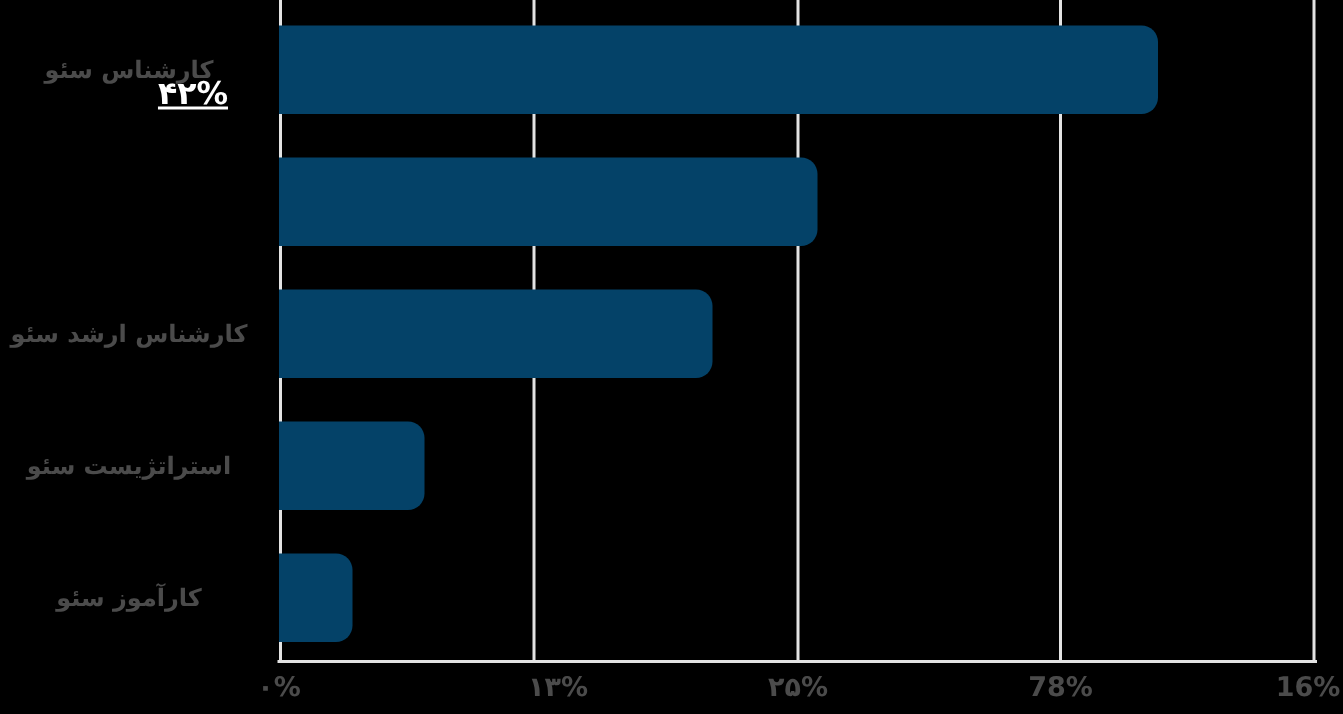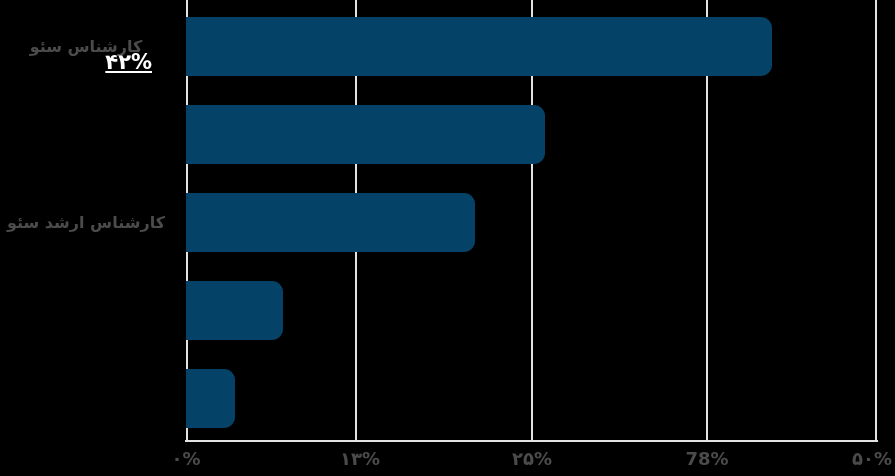"استراتژیست سئو" div.cat-label-item { html: none -> <div>استراتژیست سئو</div> }
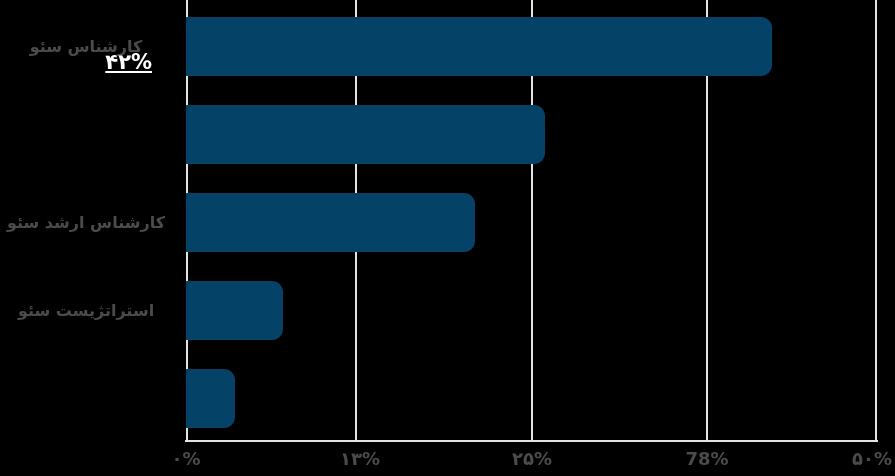"کارآموز سئو" div.cat-label-item { html: none -> <div>کارآموز سئو</div> }
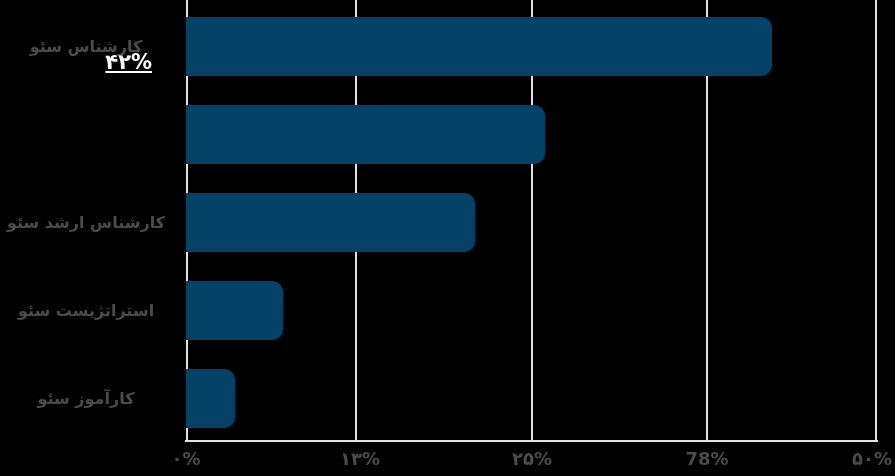"۱۳%" div.tick-label { left: 360px -> 372px }
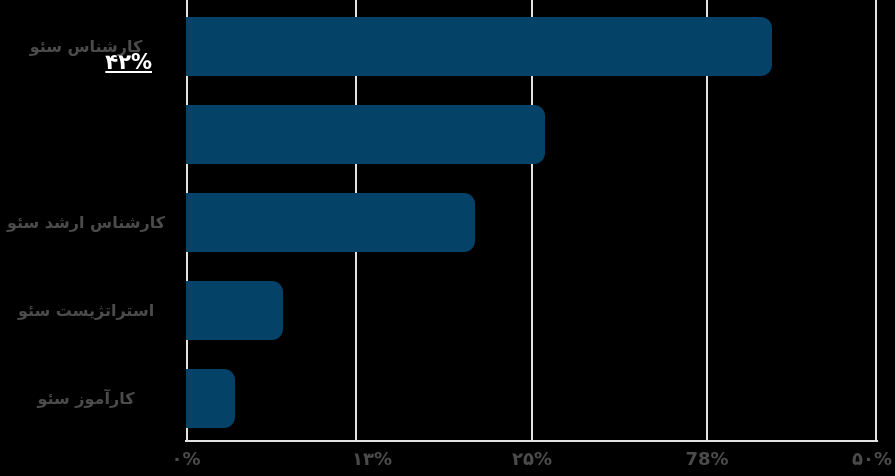"۵۰%" div.tick-label { text: ۵۰% -> 16% }
